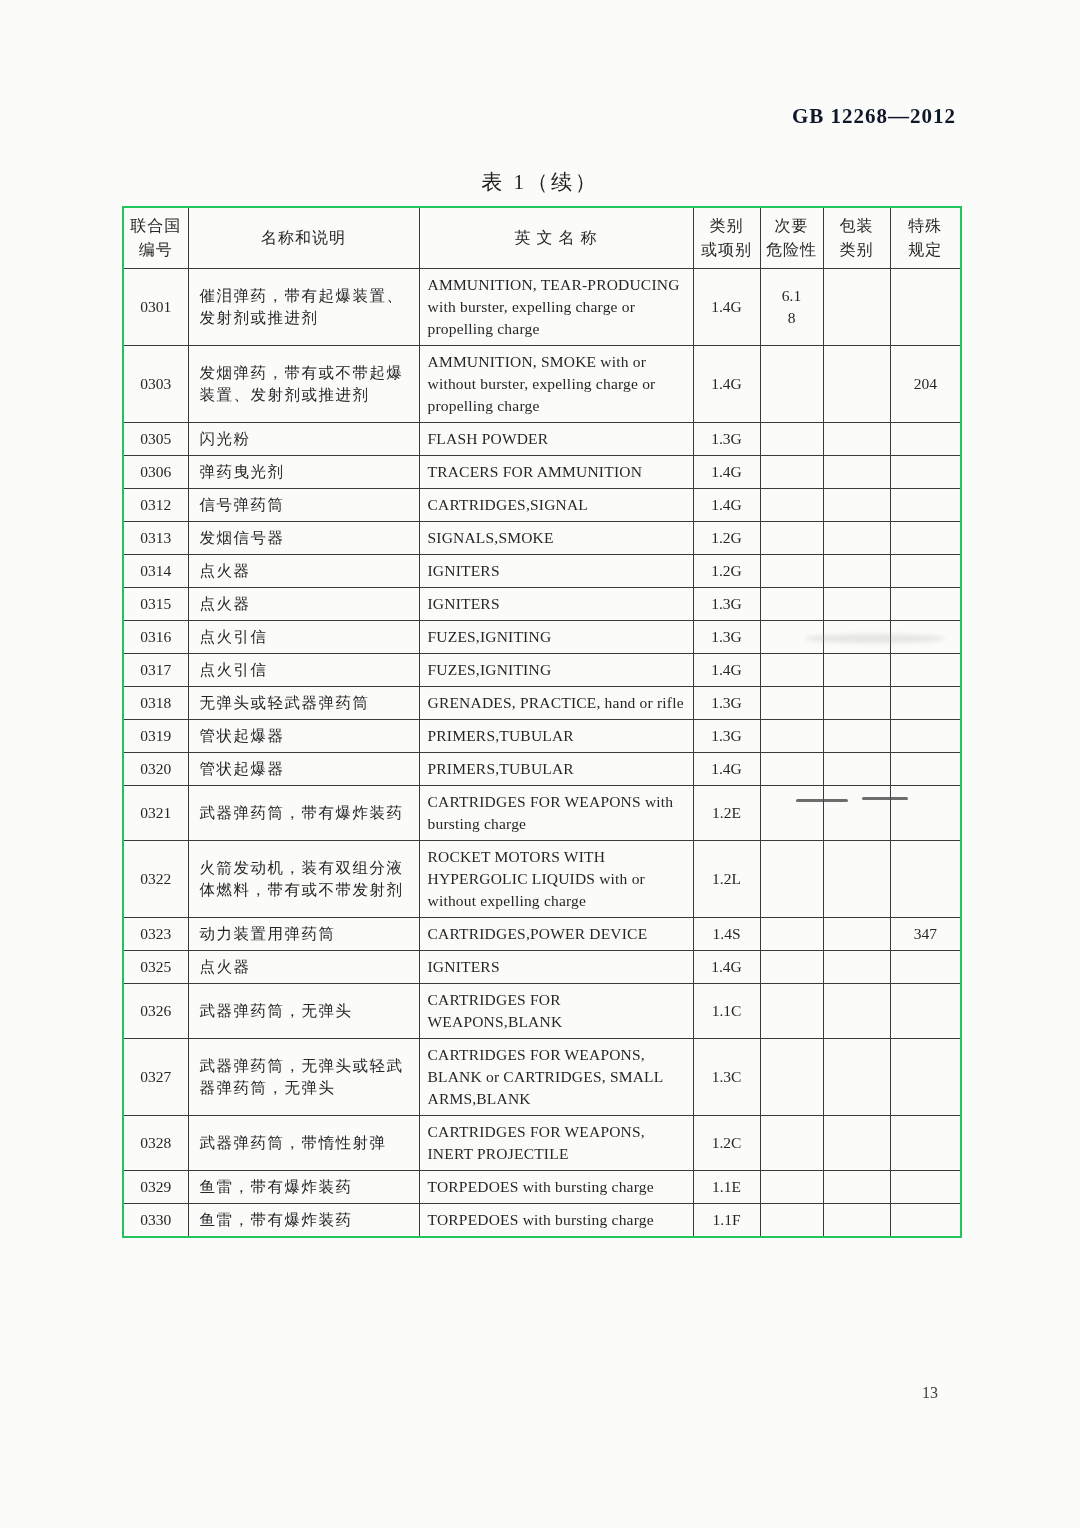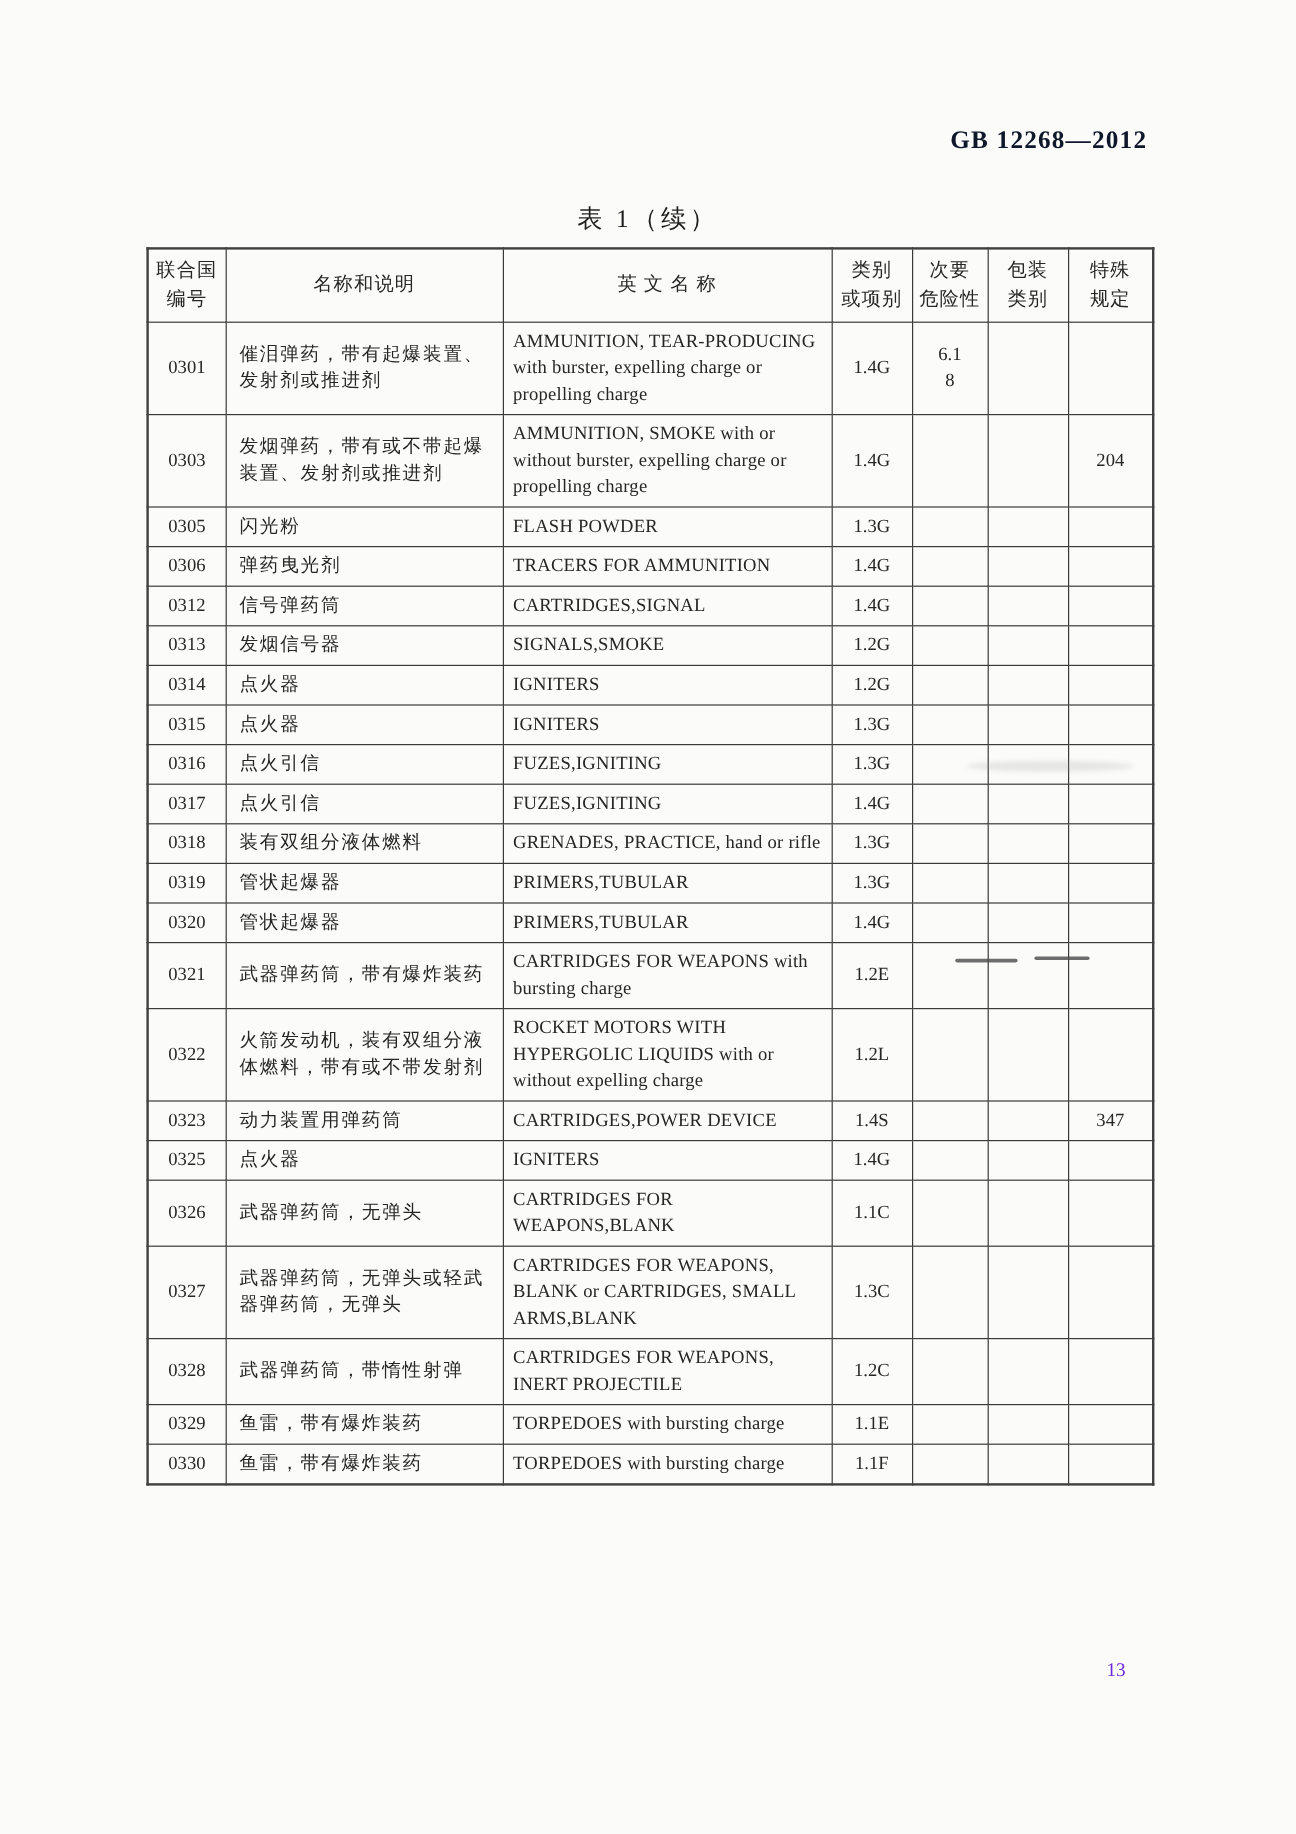"联合国" table.doc-table { border: 2px solid #404040 -> 2px solid #22c55e }
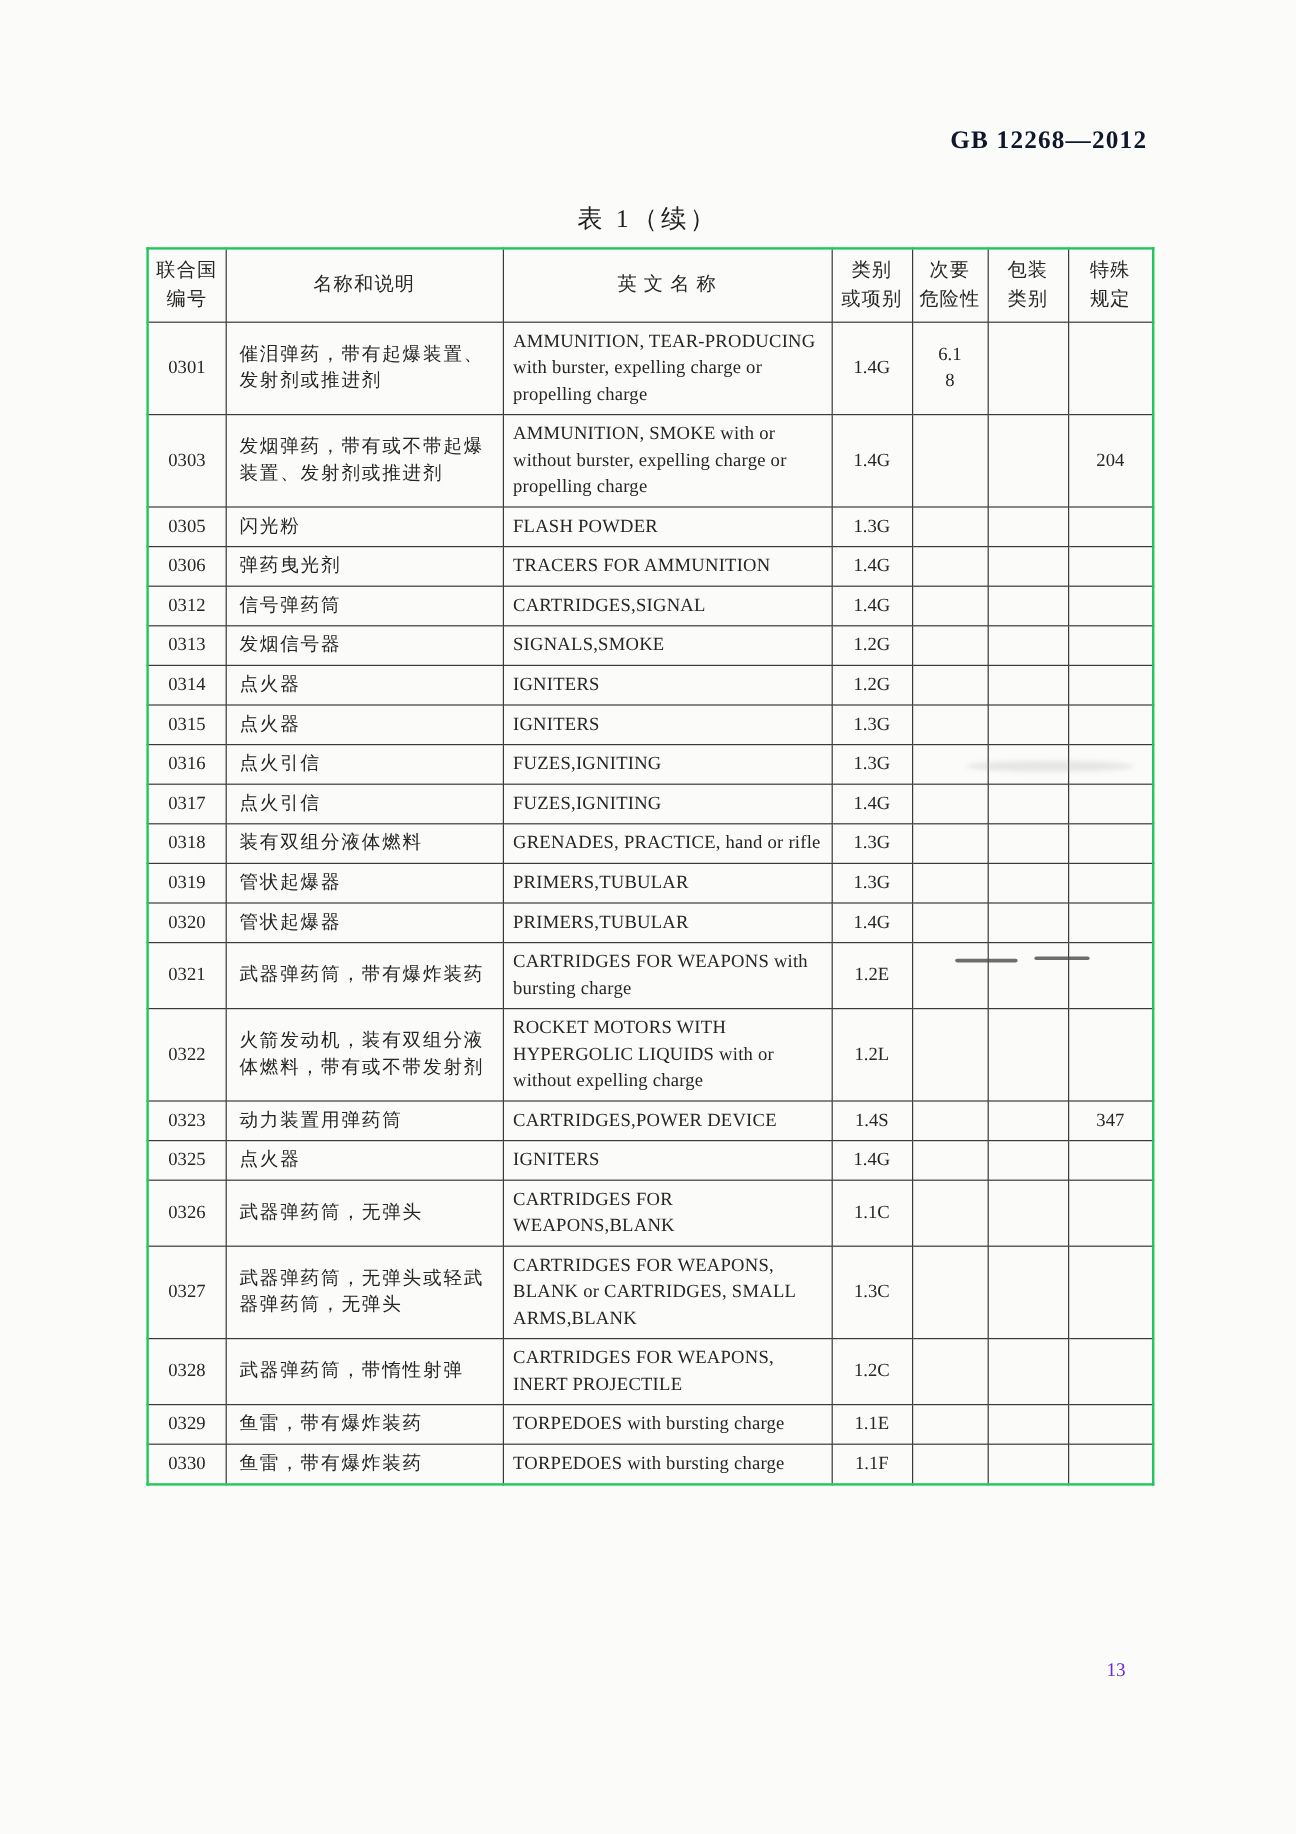"装有双组分液体燃料" td.c-name { text: 装有双组分液体燃料 -> 无弹头或轻武器弹药筒 }
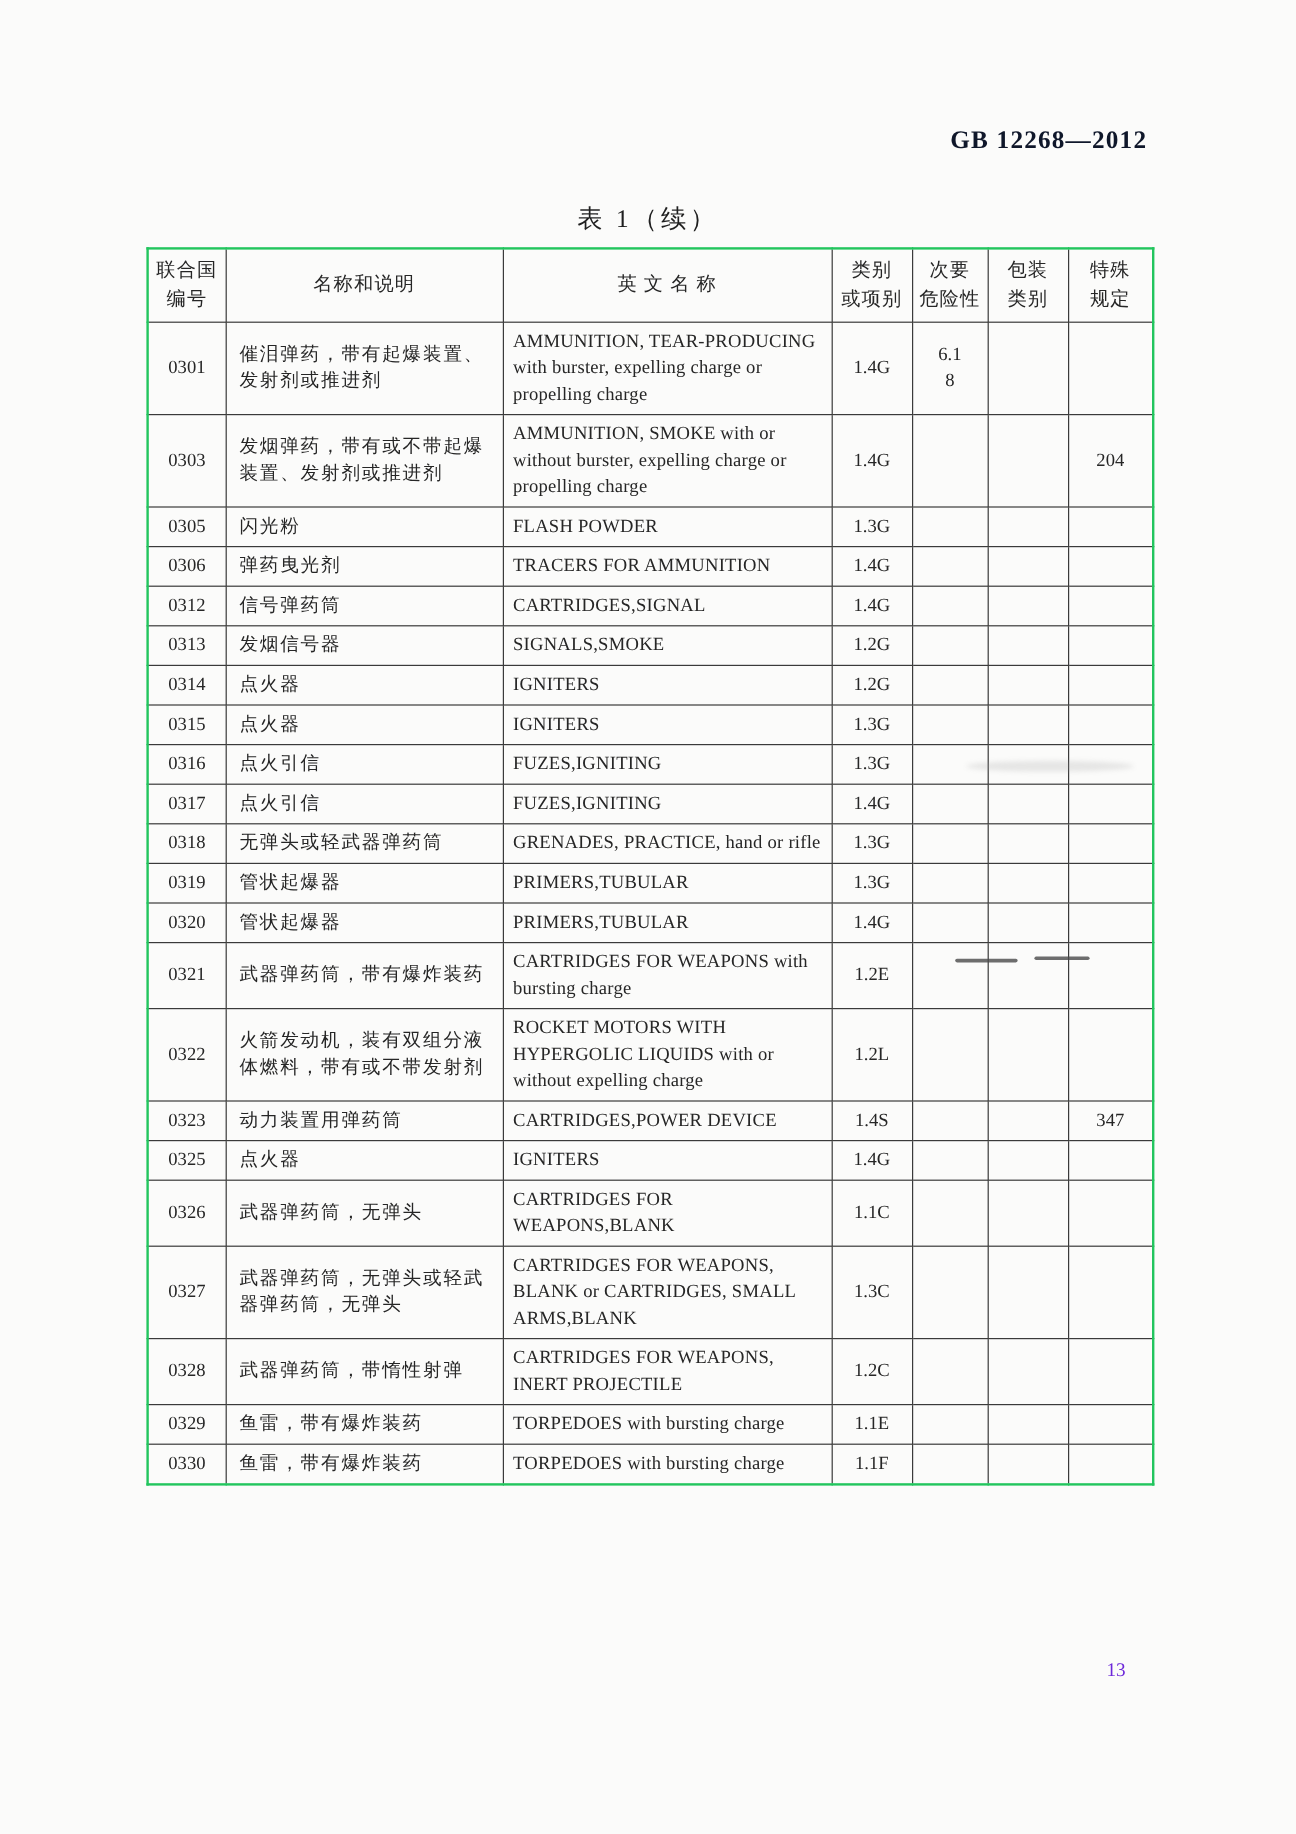"13" .page-number { color: #6d28d9 -> #404040 }
